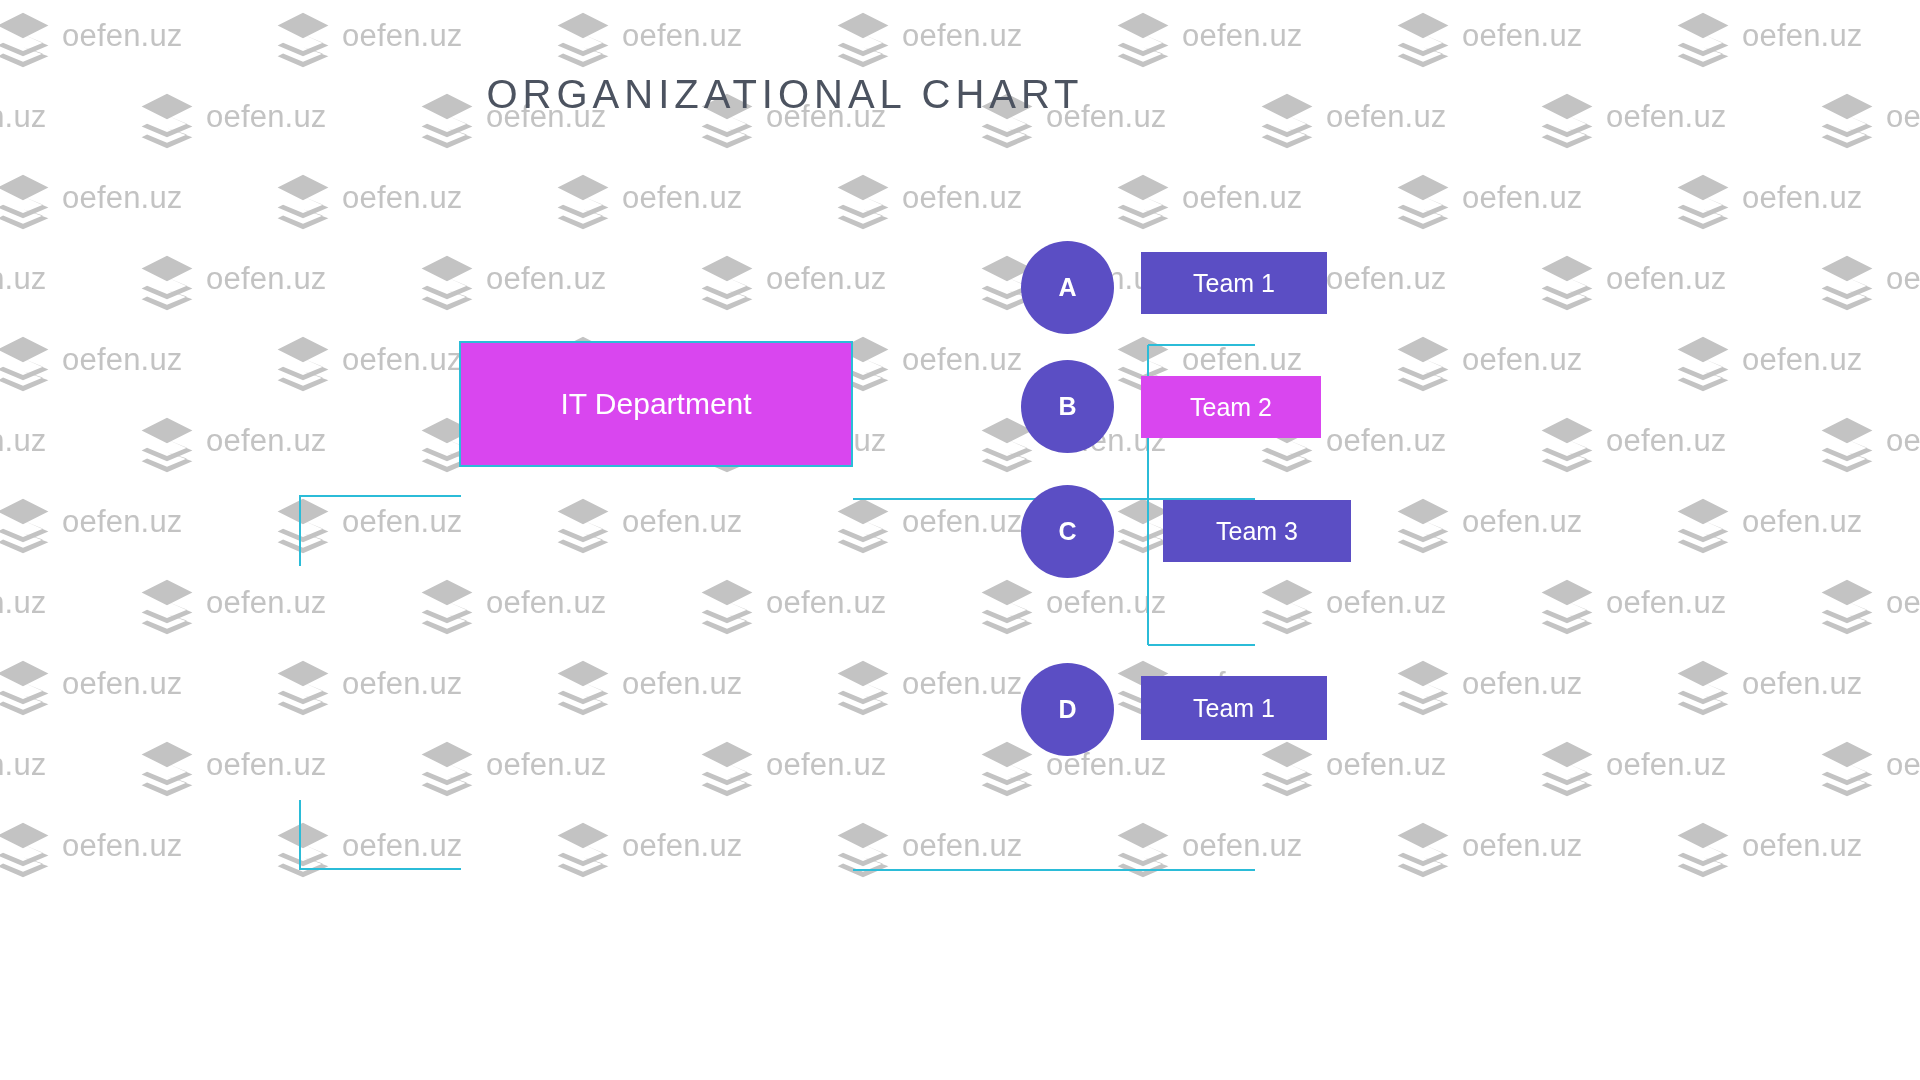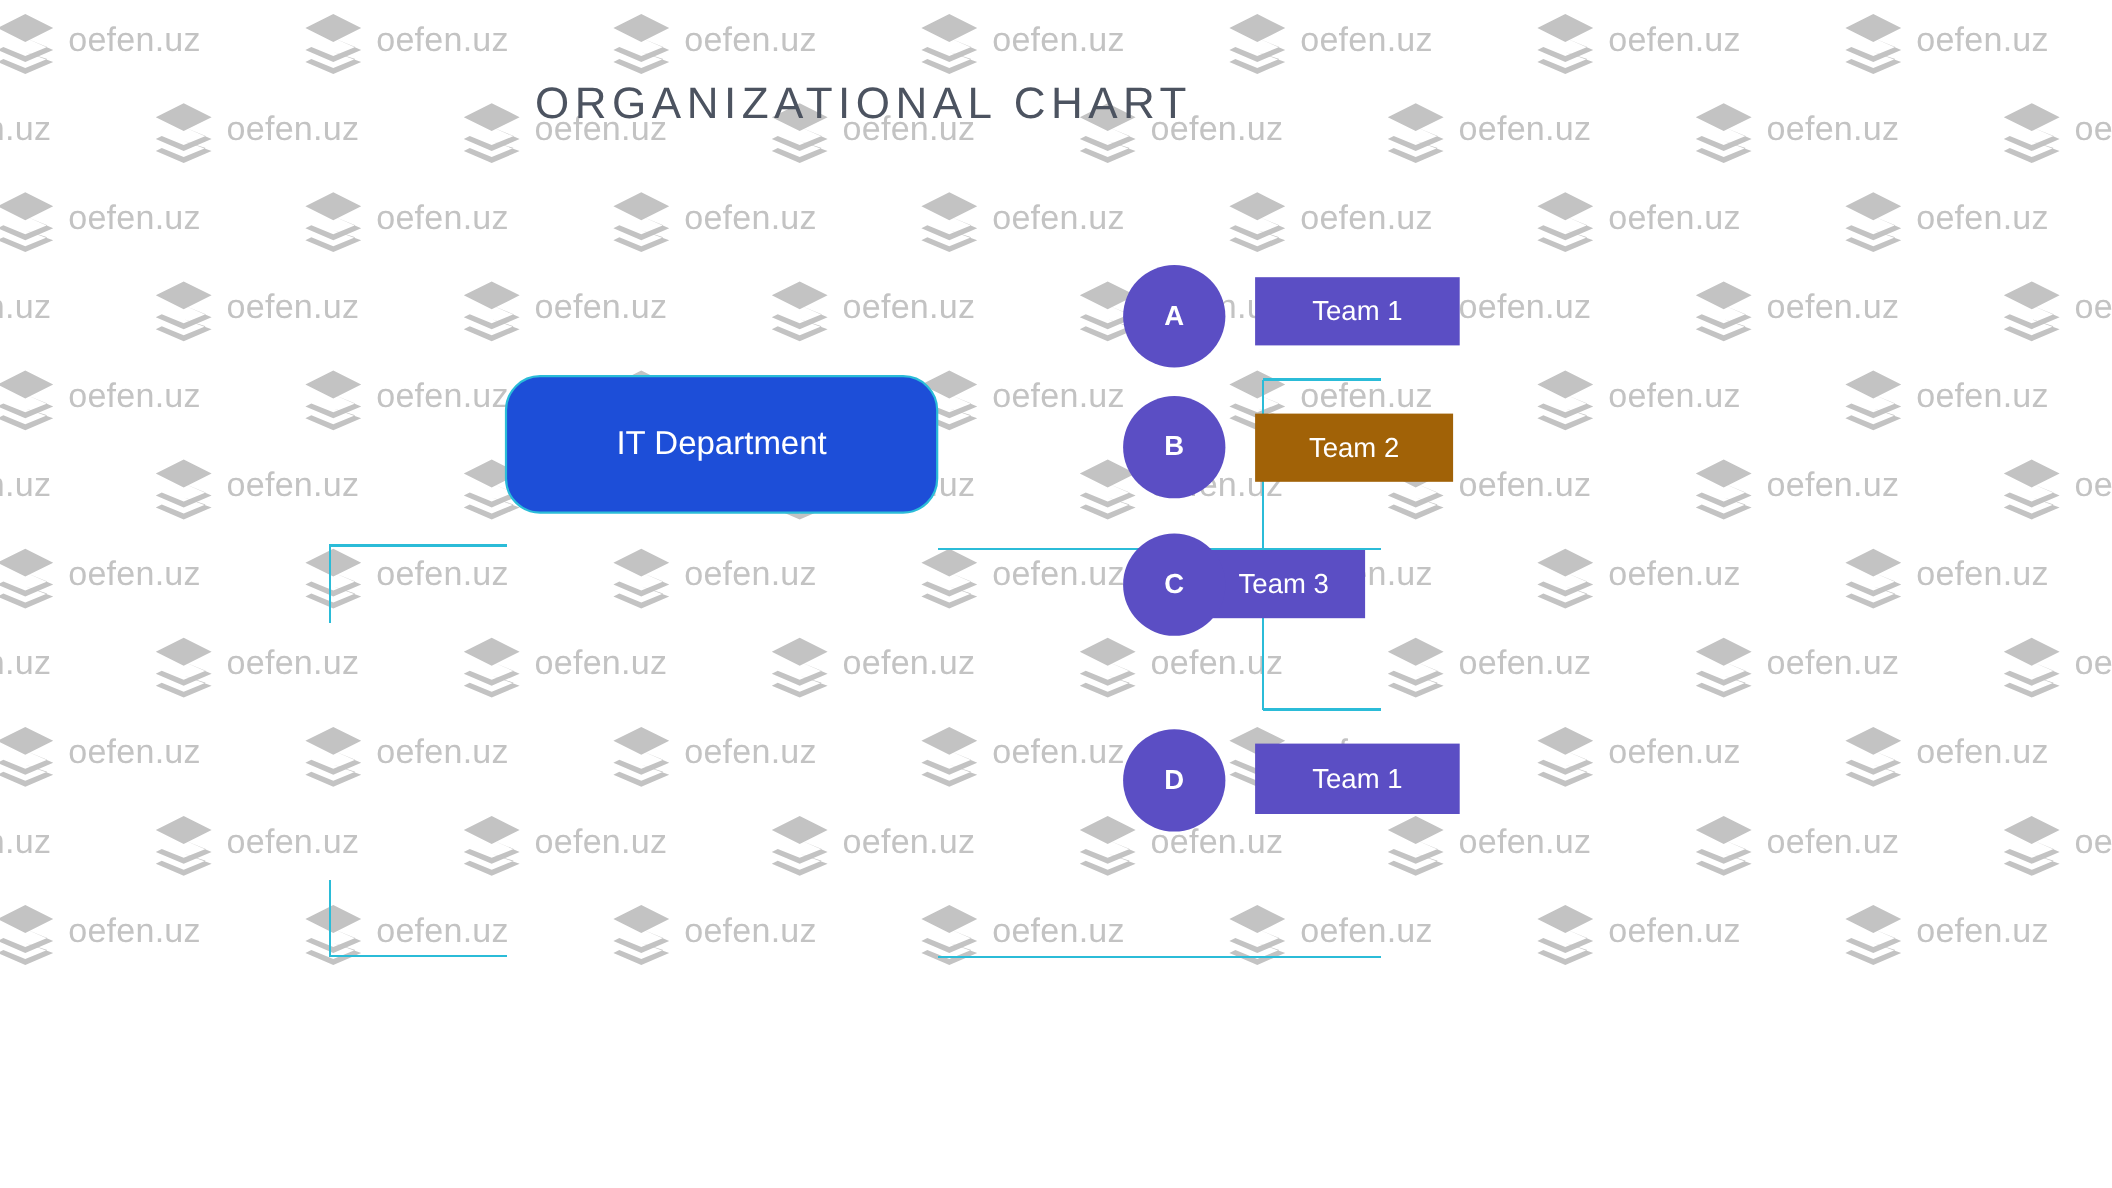"IT Department" div.node { background: #1d4ed8 -> #d946ef; border-radius: 32px -> none }
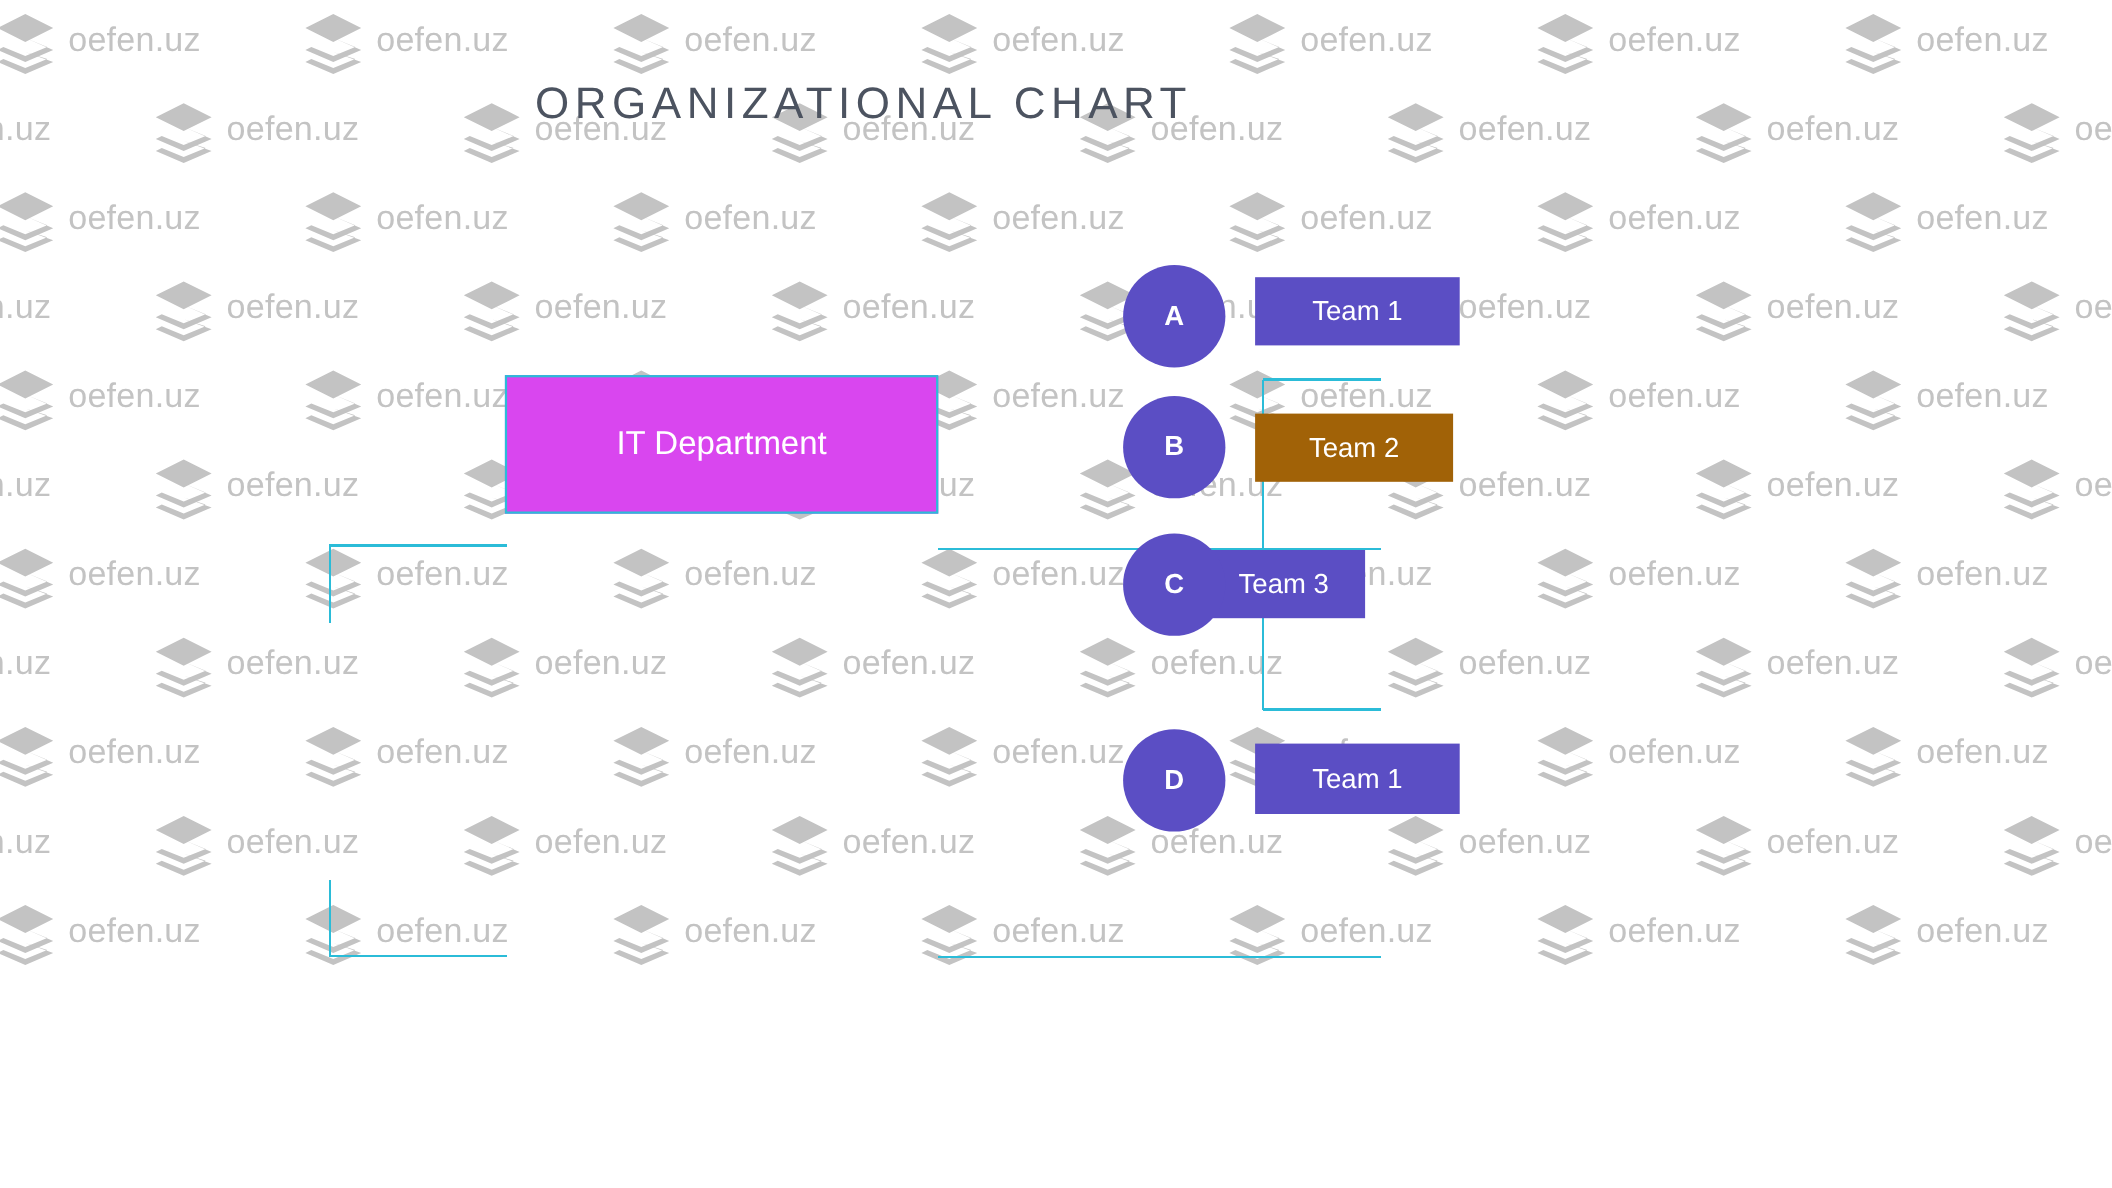"Team 2" div.node { background: #a16207 -> #d946ef }
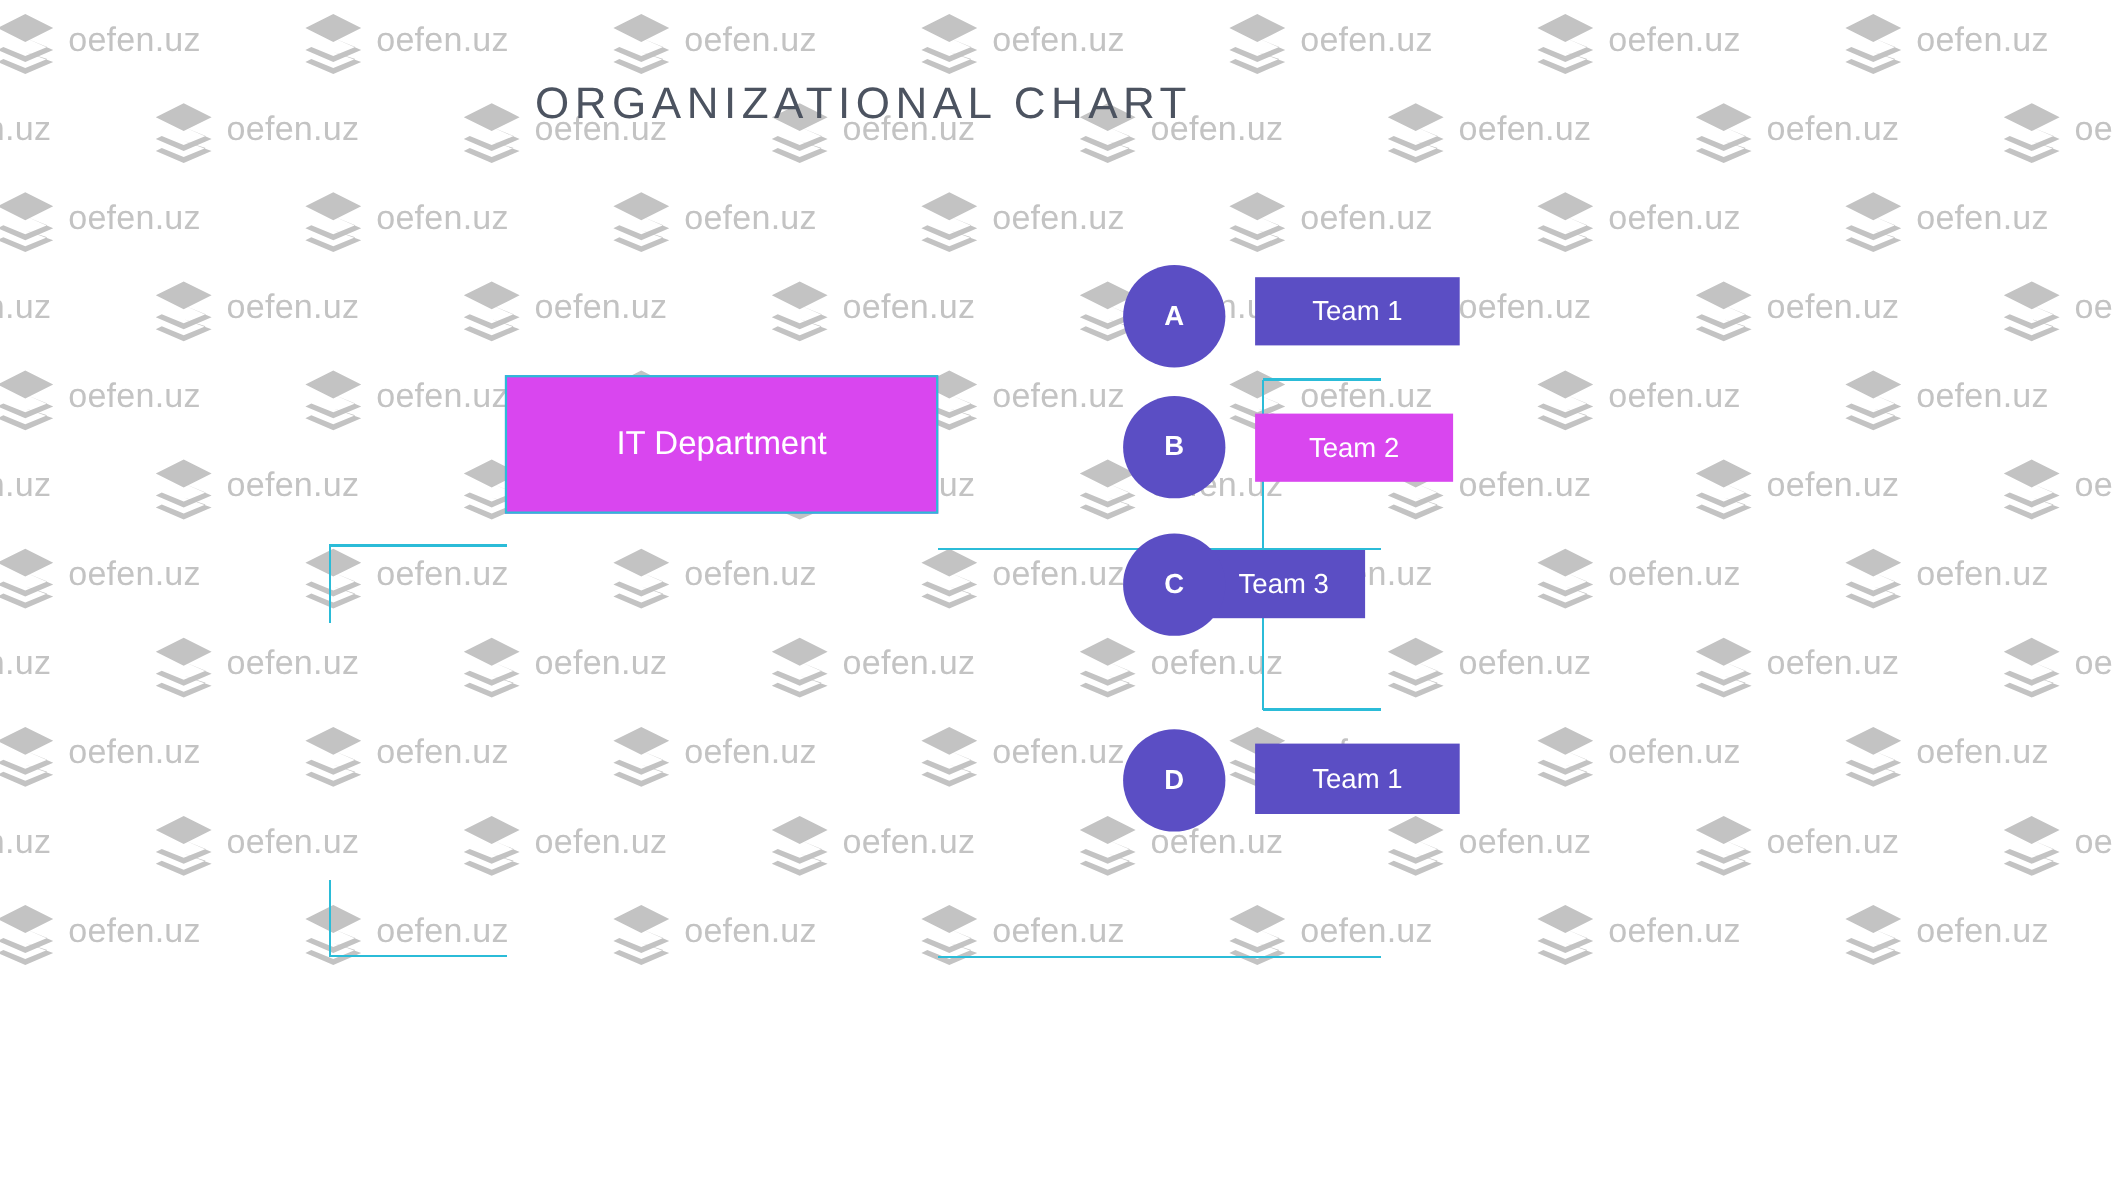"Team 3" .team.t3 { left: 1093px -> 1163px; width: 148px -> 188px }
